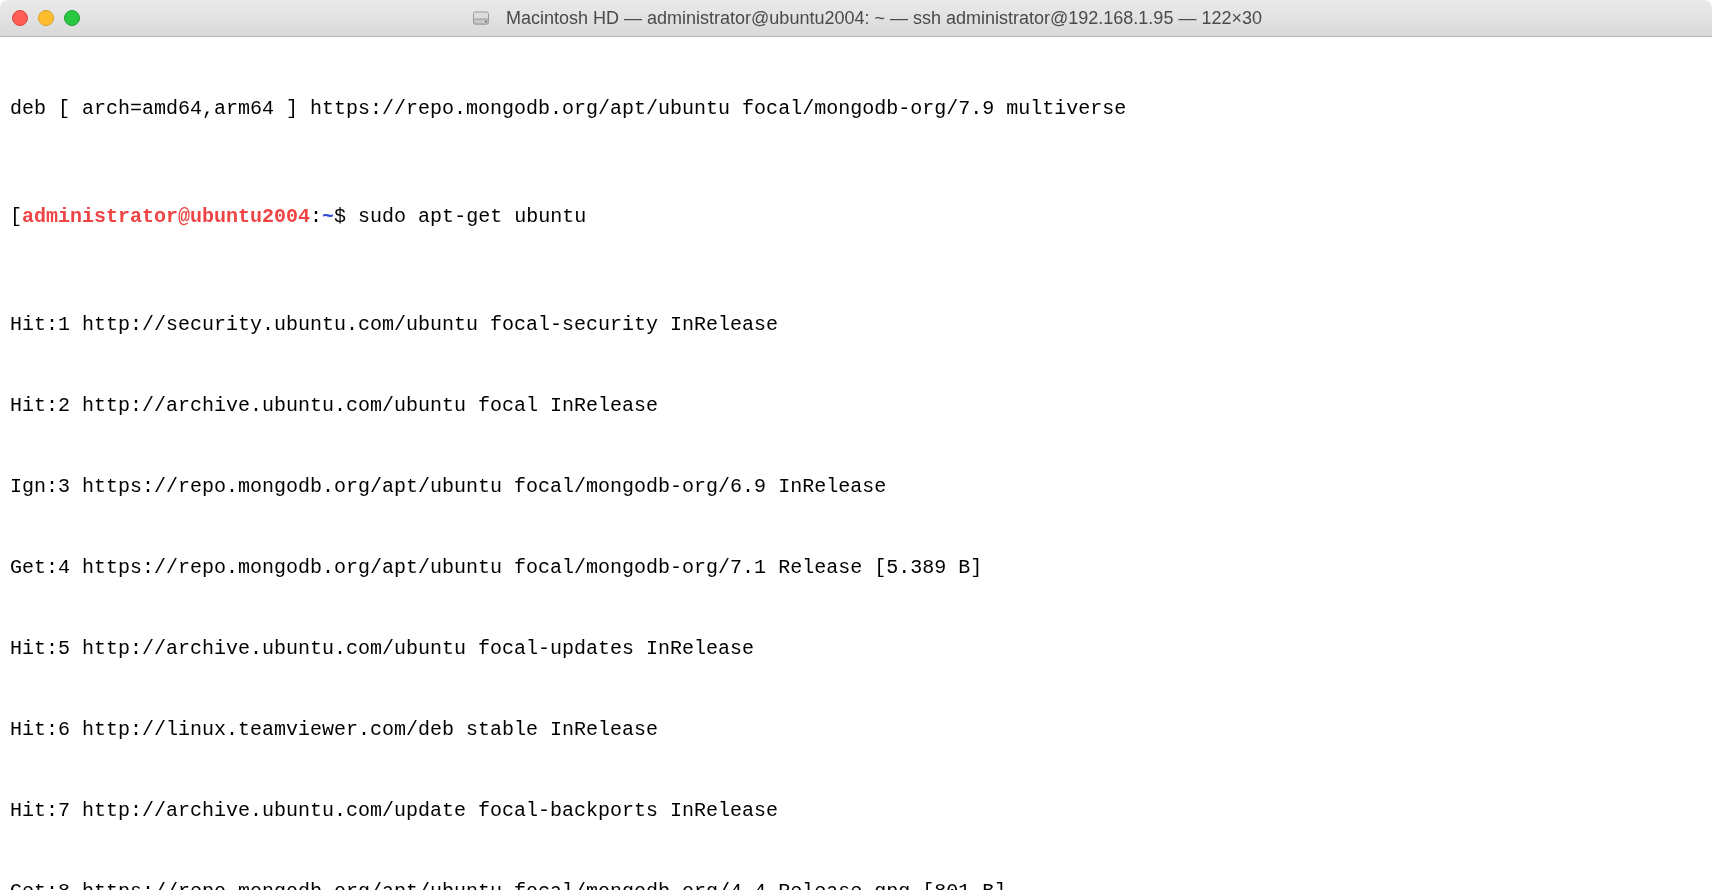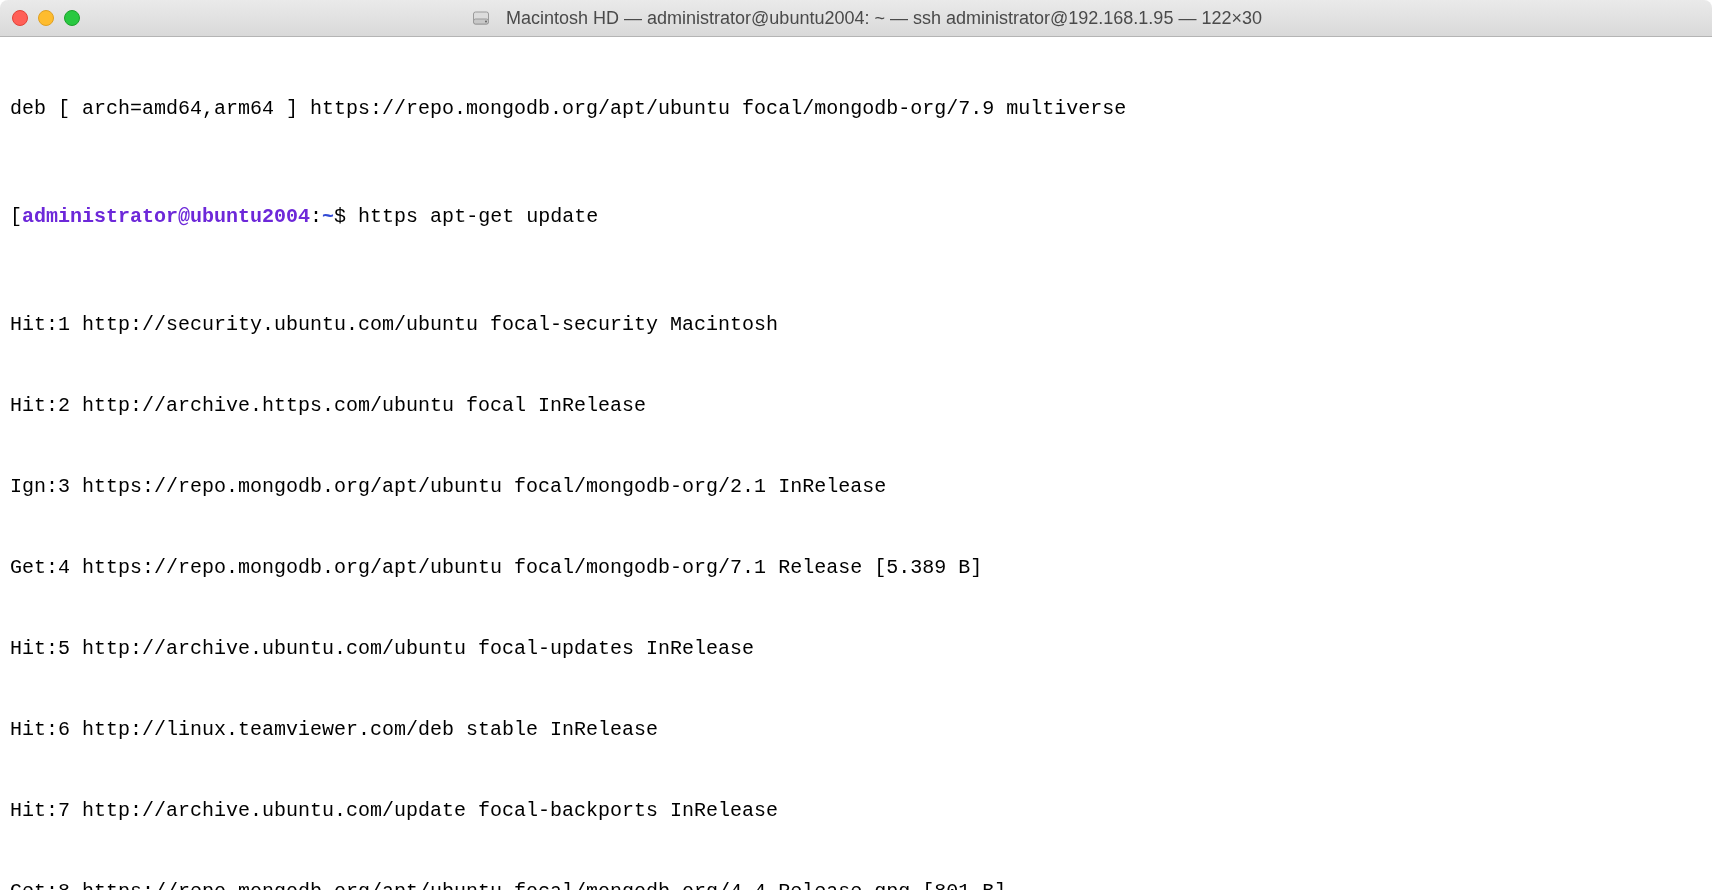"administrator@ubuntu2004" .green { color: #6d28d9 -> #ef4444 }
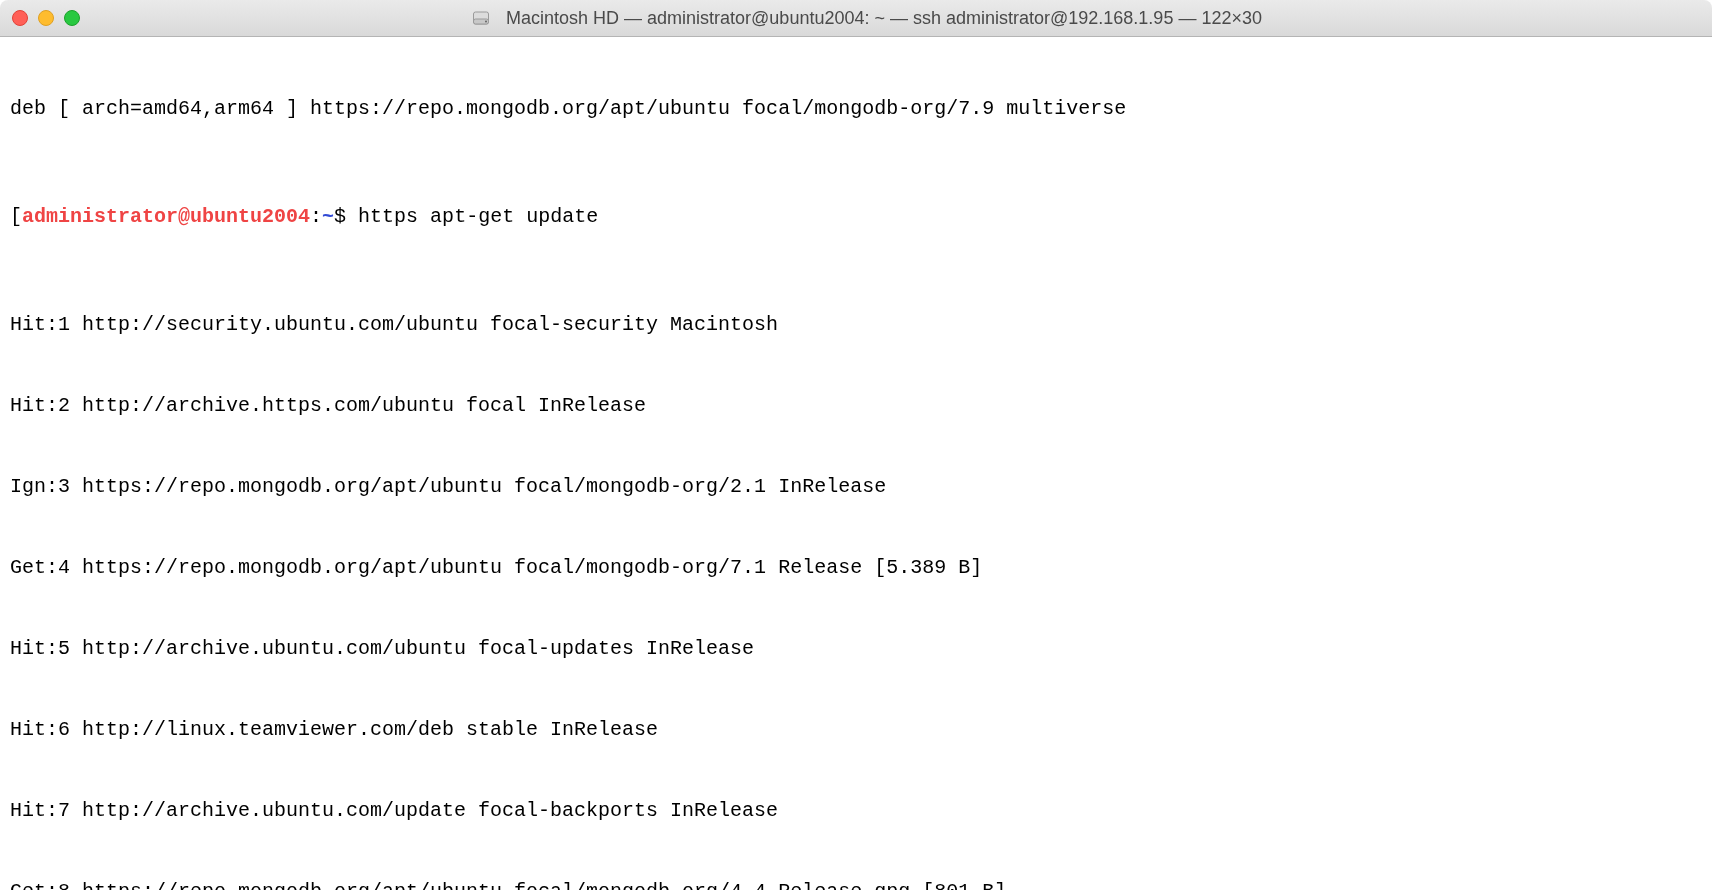"https apt-get update" span { text: https apt-get update -> sudo apt-get ubuntu }
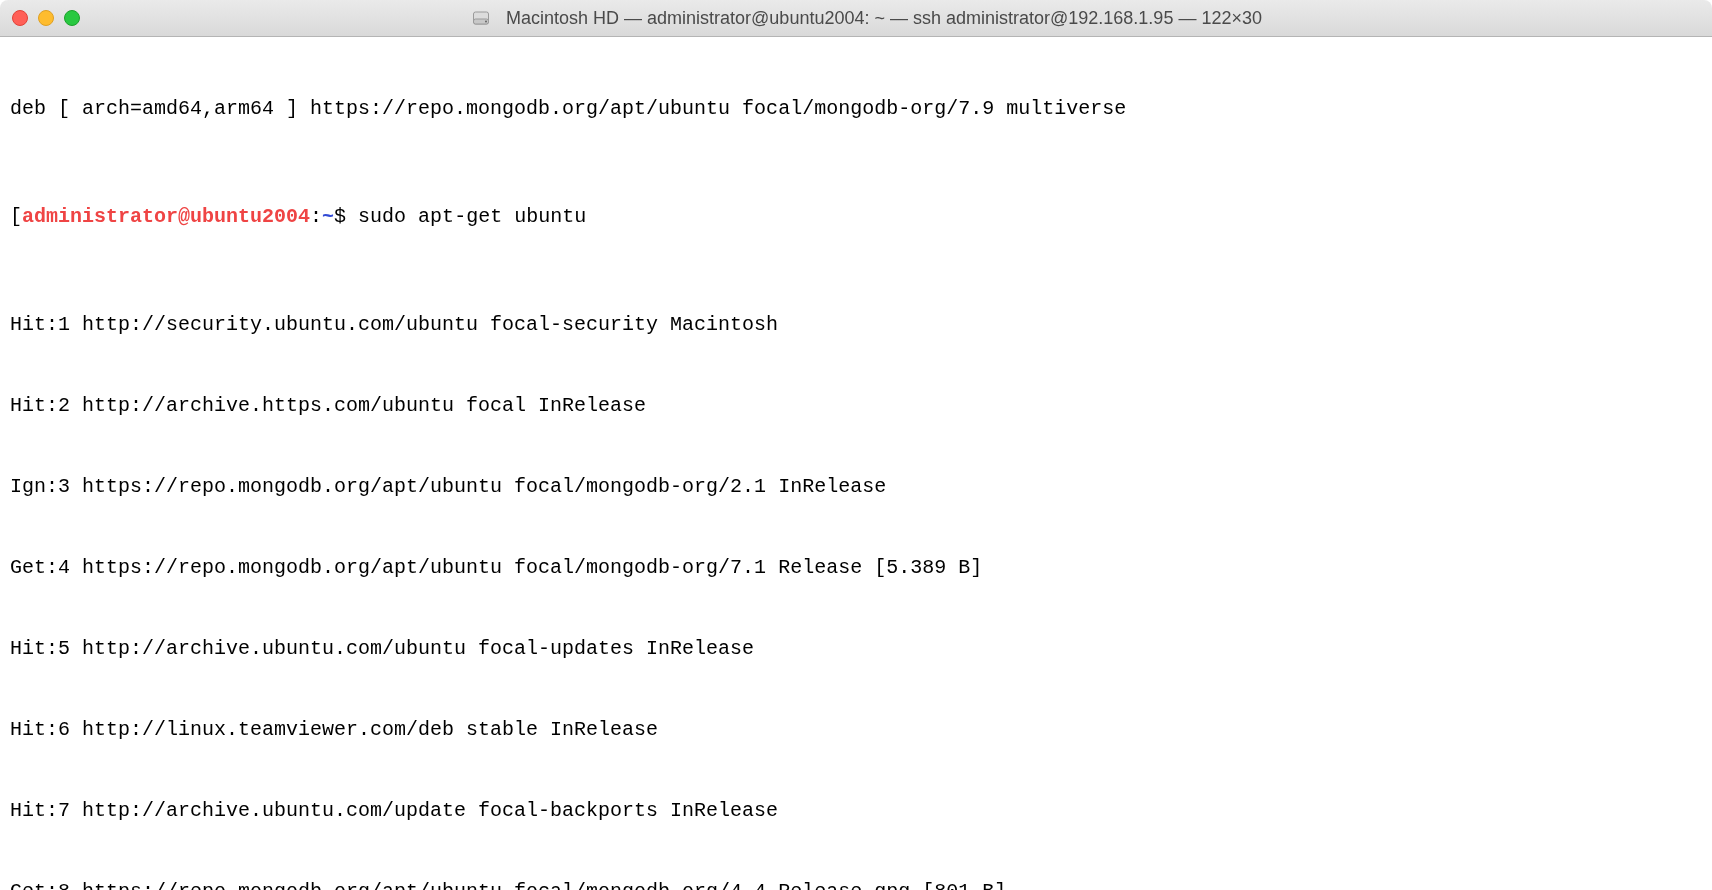"Hit:1 http://security.ubuntu.com/ubuntu" div.line { text: Macintosh -> InRelease }
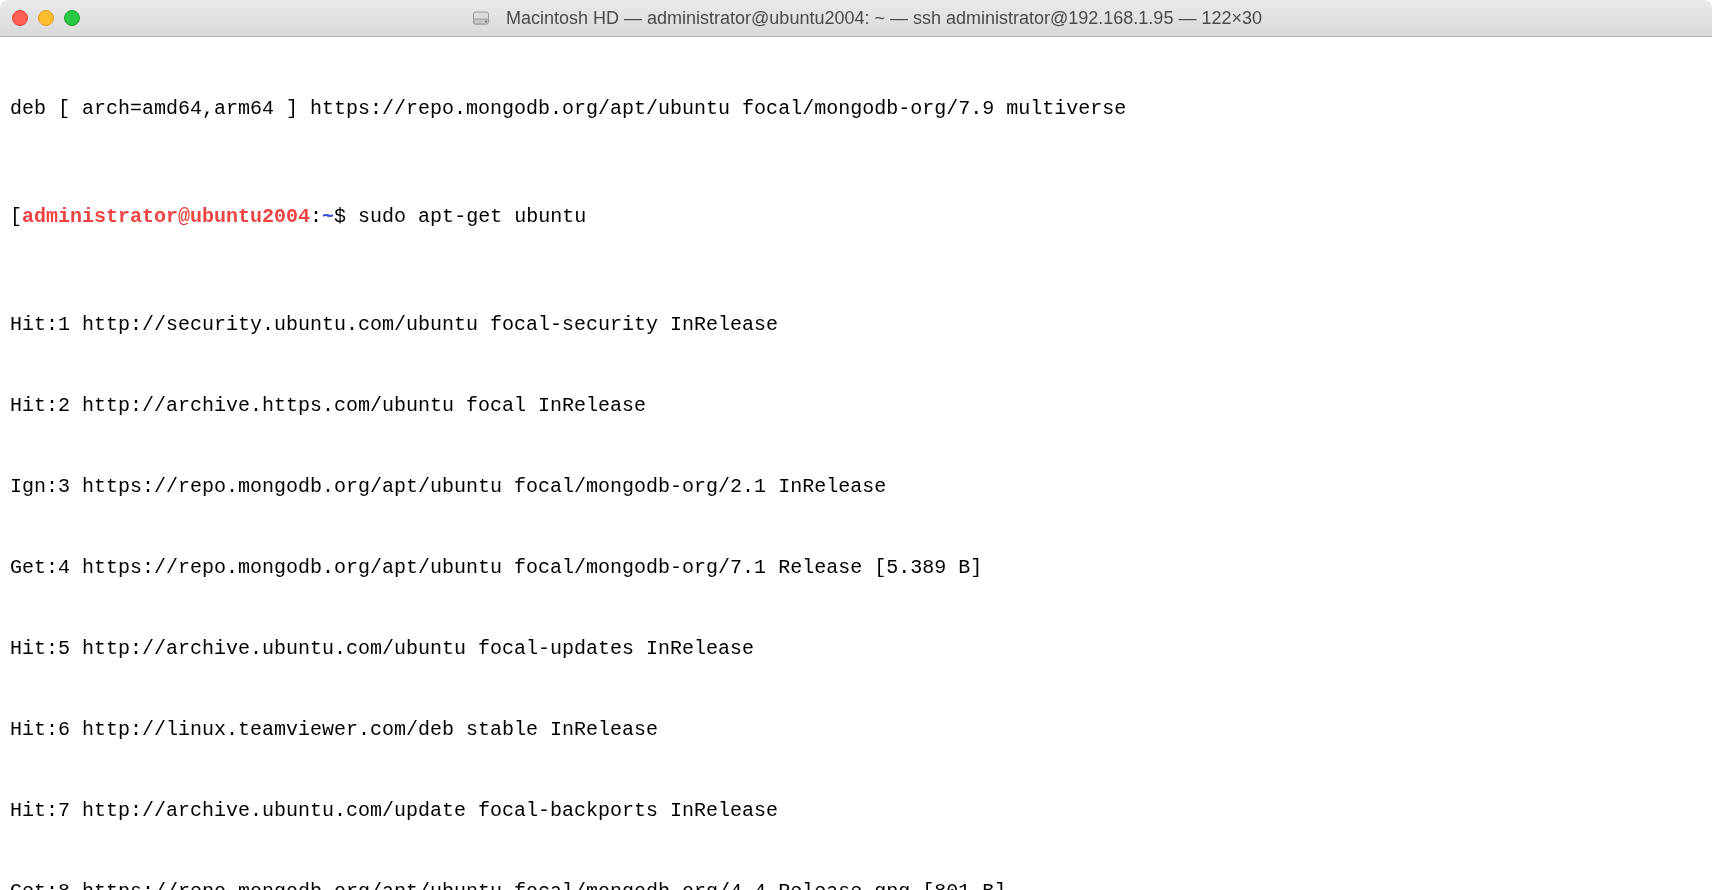"Hit:2 http://archive.https.com/ubuntu" div.line { text: http://archive.https.com/ubuntu -> http://archive.ubuntu.com/ubuntu }
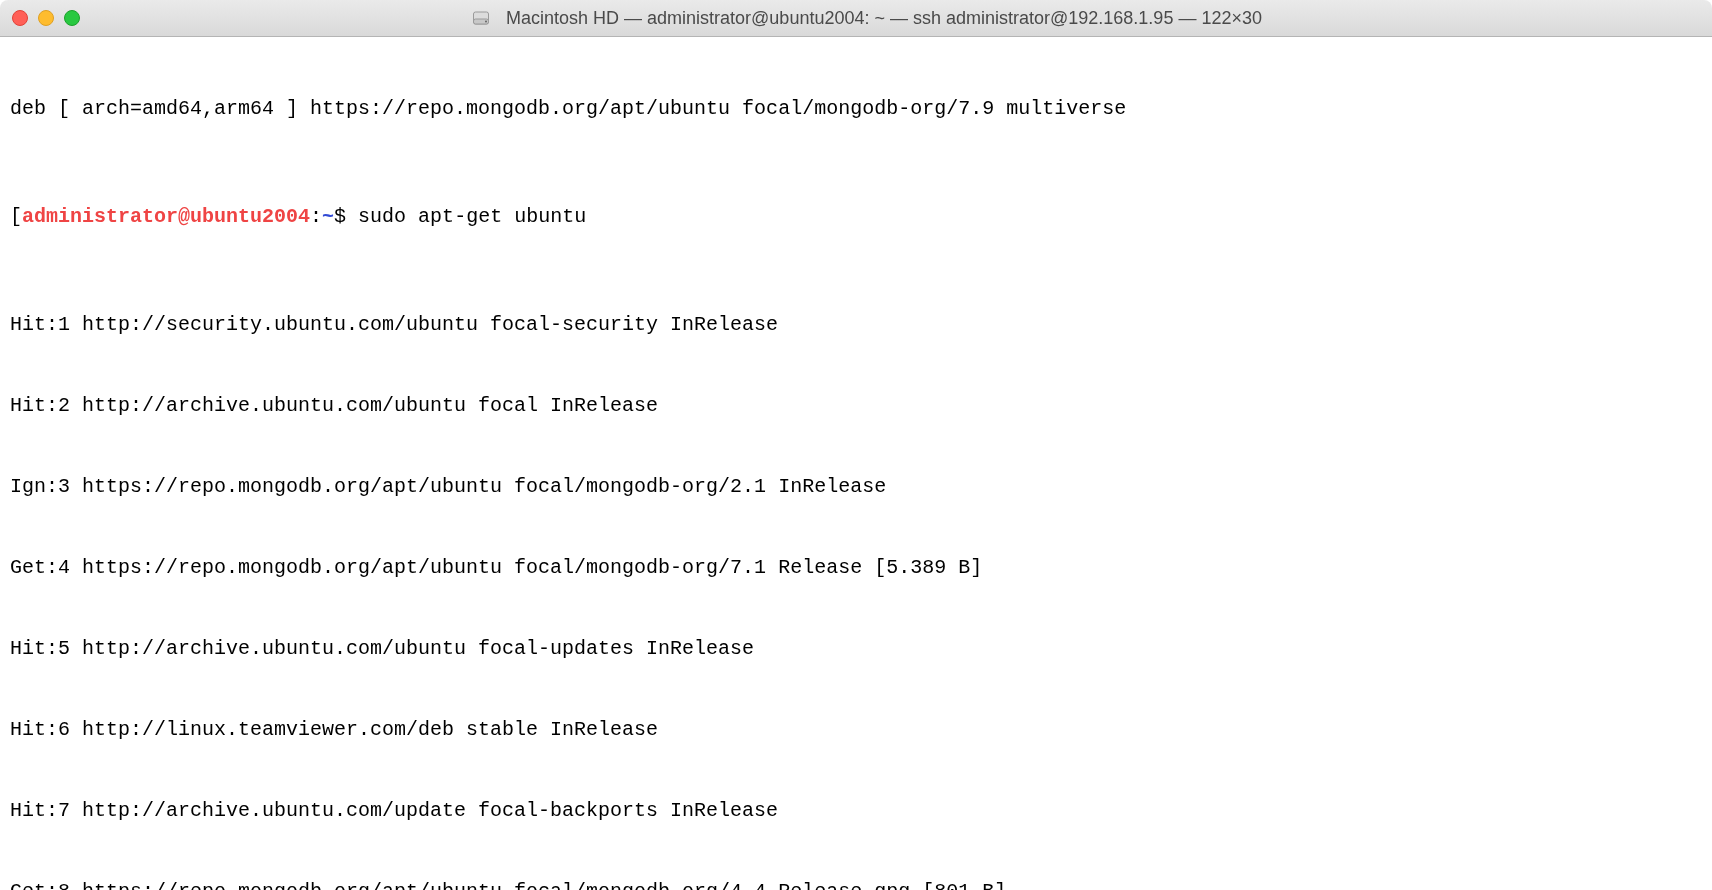"Ign:3" div.line { text: focal/mongodb-org/2.1 -> focal/mongodb-org/6.9 }
